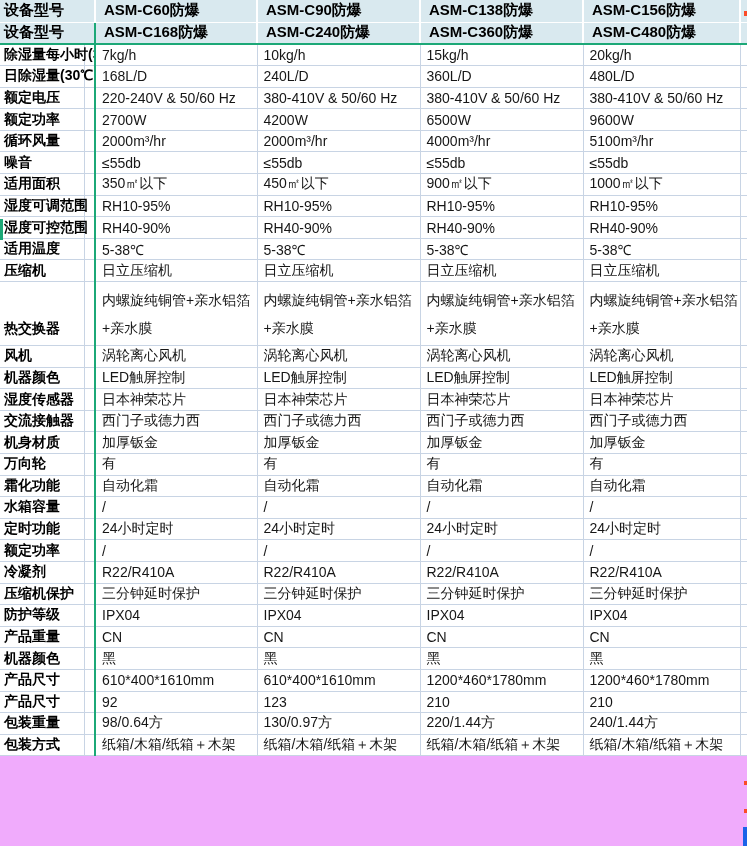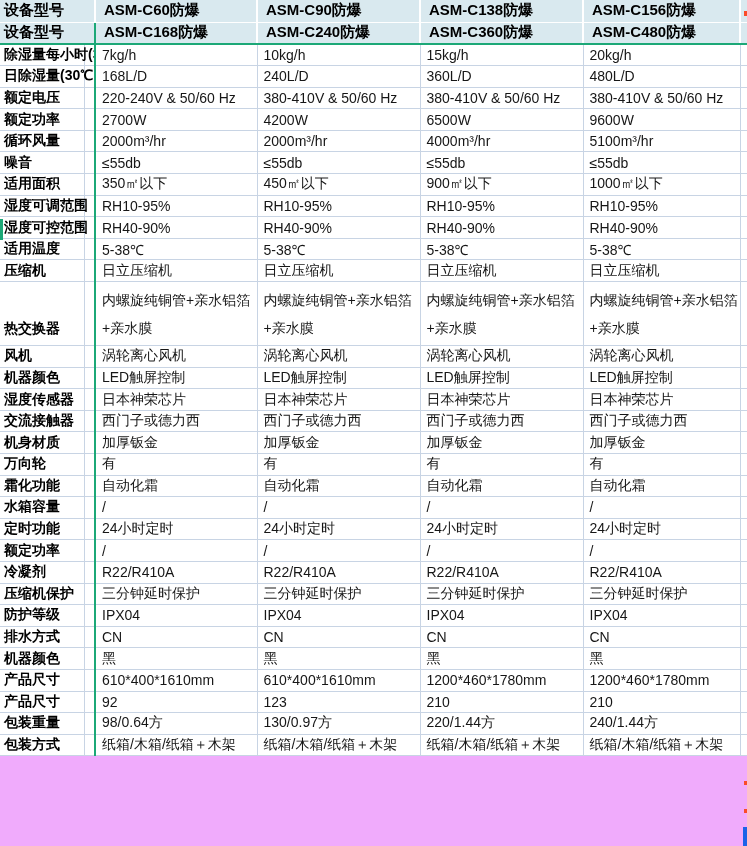"排水方式" td.lbl { text: 排水方式 -> 产品重量 }
